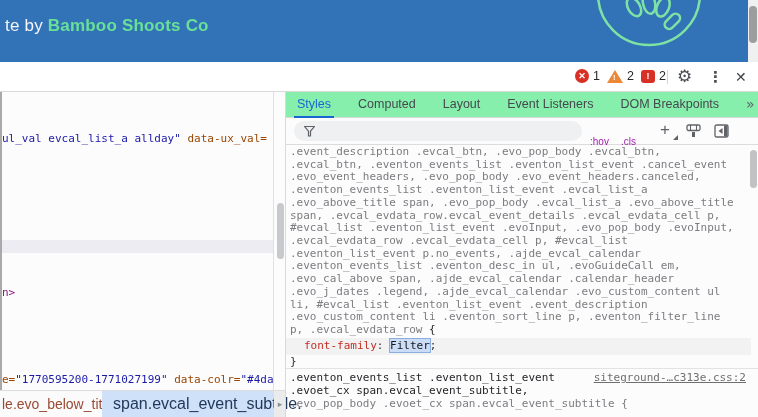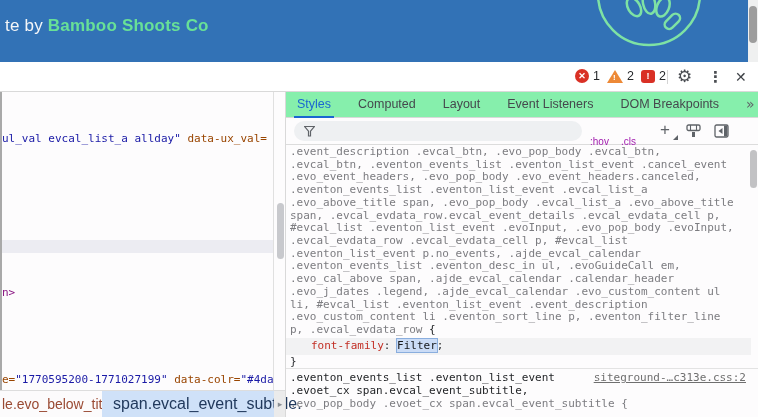"font-family" .prop { margin-left: 7px -> none }
